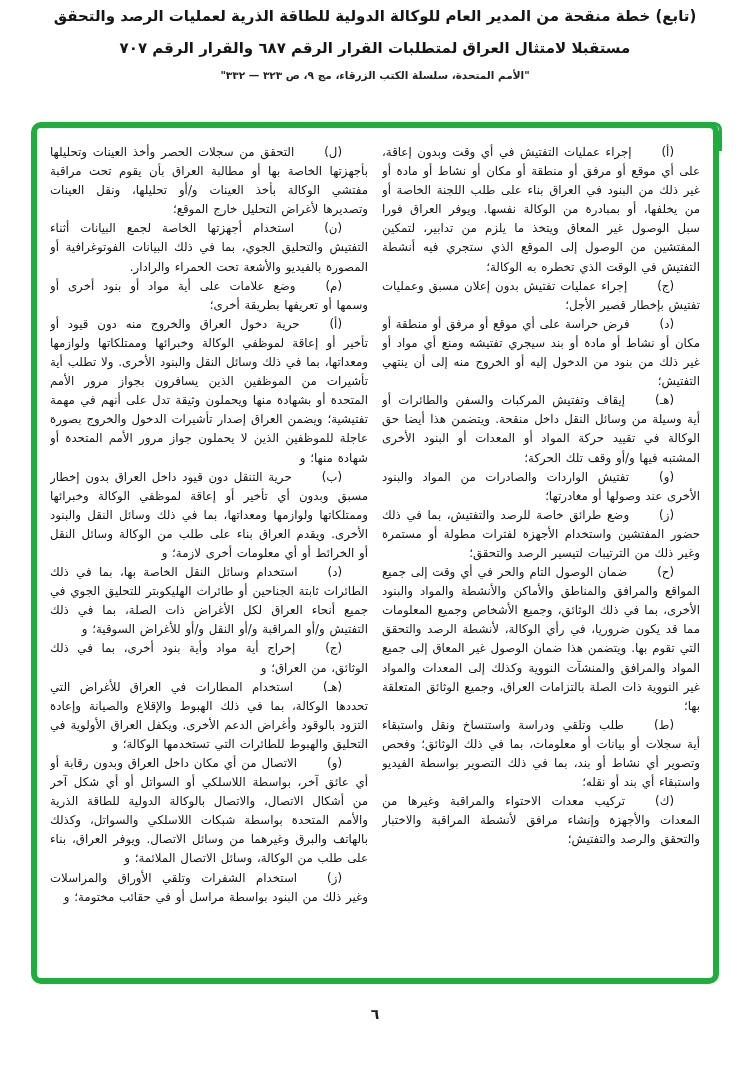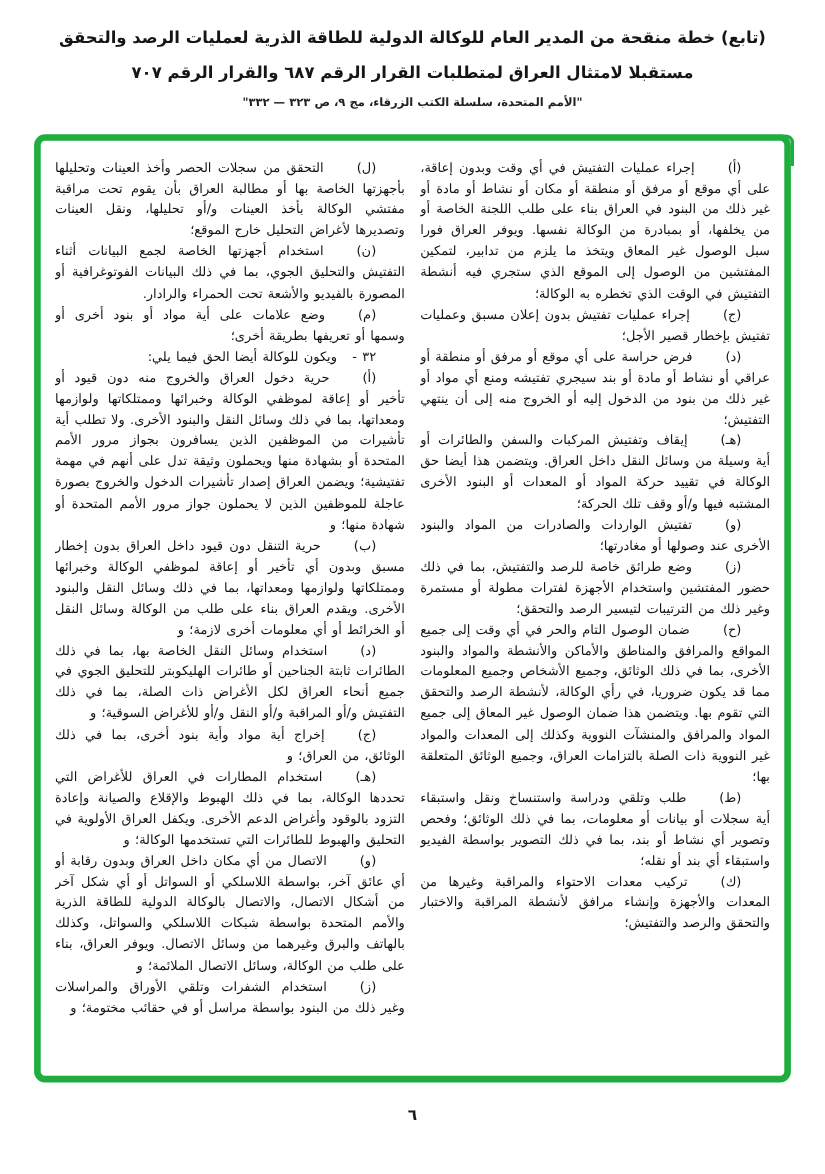"(تابع) خطة منقحة من المدير" .doc-header { padding-top: 18px -> none }
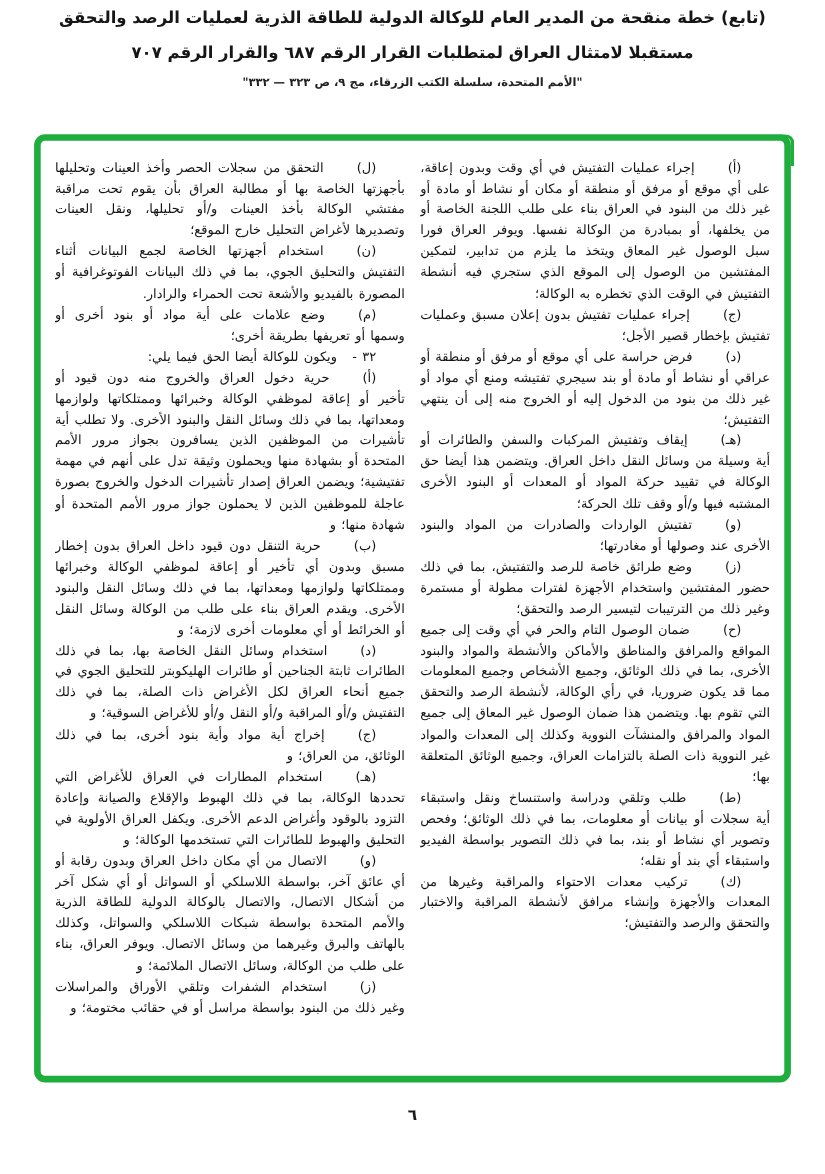"٣٢ -ويكون للوكالة أيضا الحق" p.para { html: <p><span>٣٢ -</span><span></span><span>ويكون للوكالة أيضا الحق فيما يلي:</span></p> -> none }
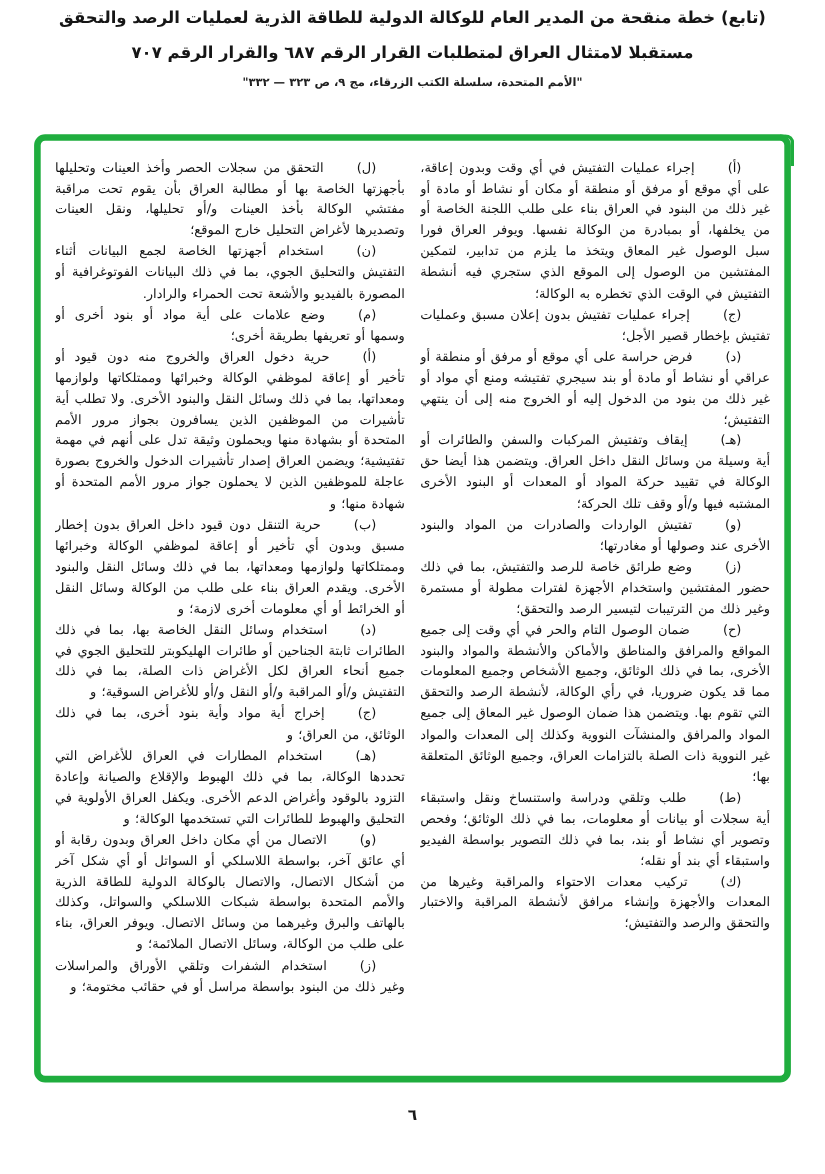"فرض حراسة على أي موقع" span { text: عراقي -> مكان }
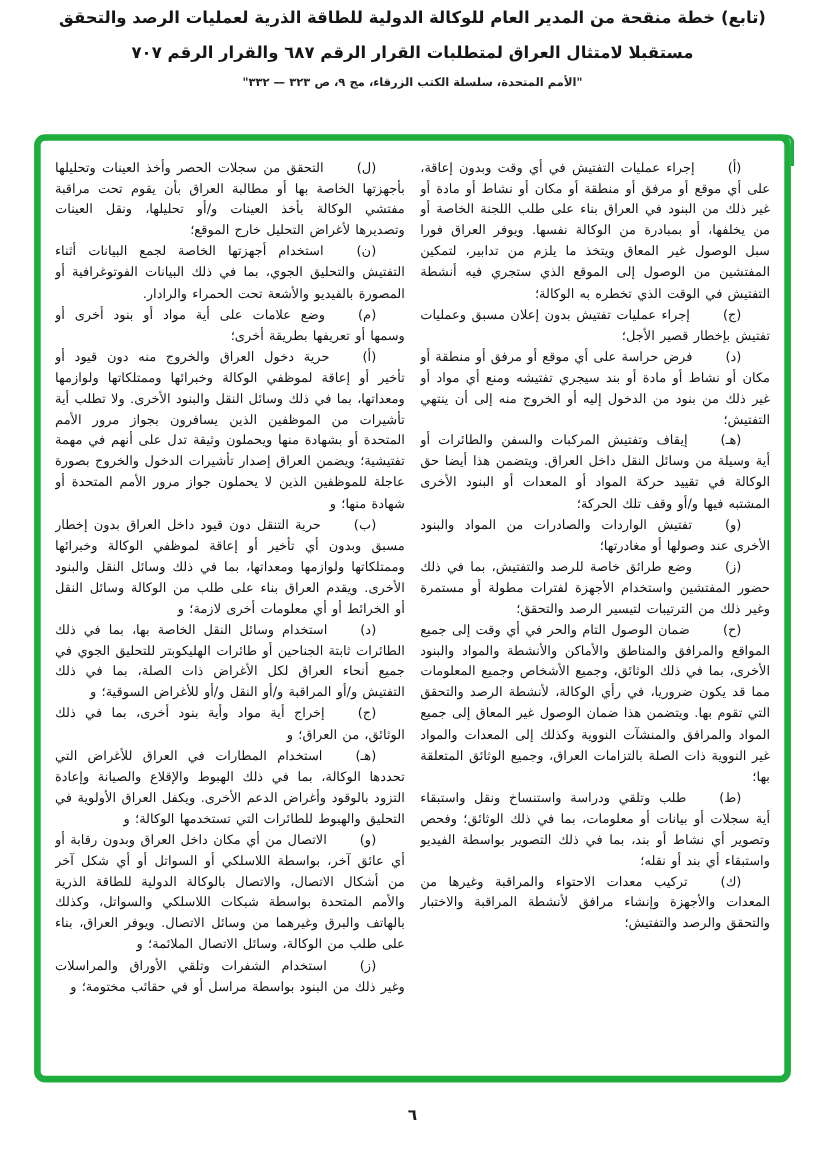"إيقاف وتفتيش المركبات والسفن والطائرات" span { text: العراق -> منقحة }
